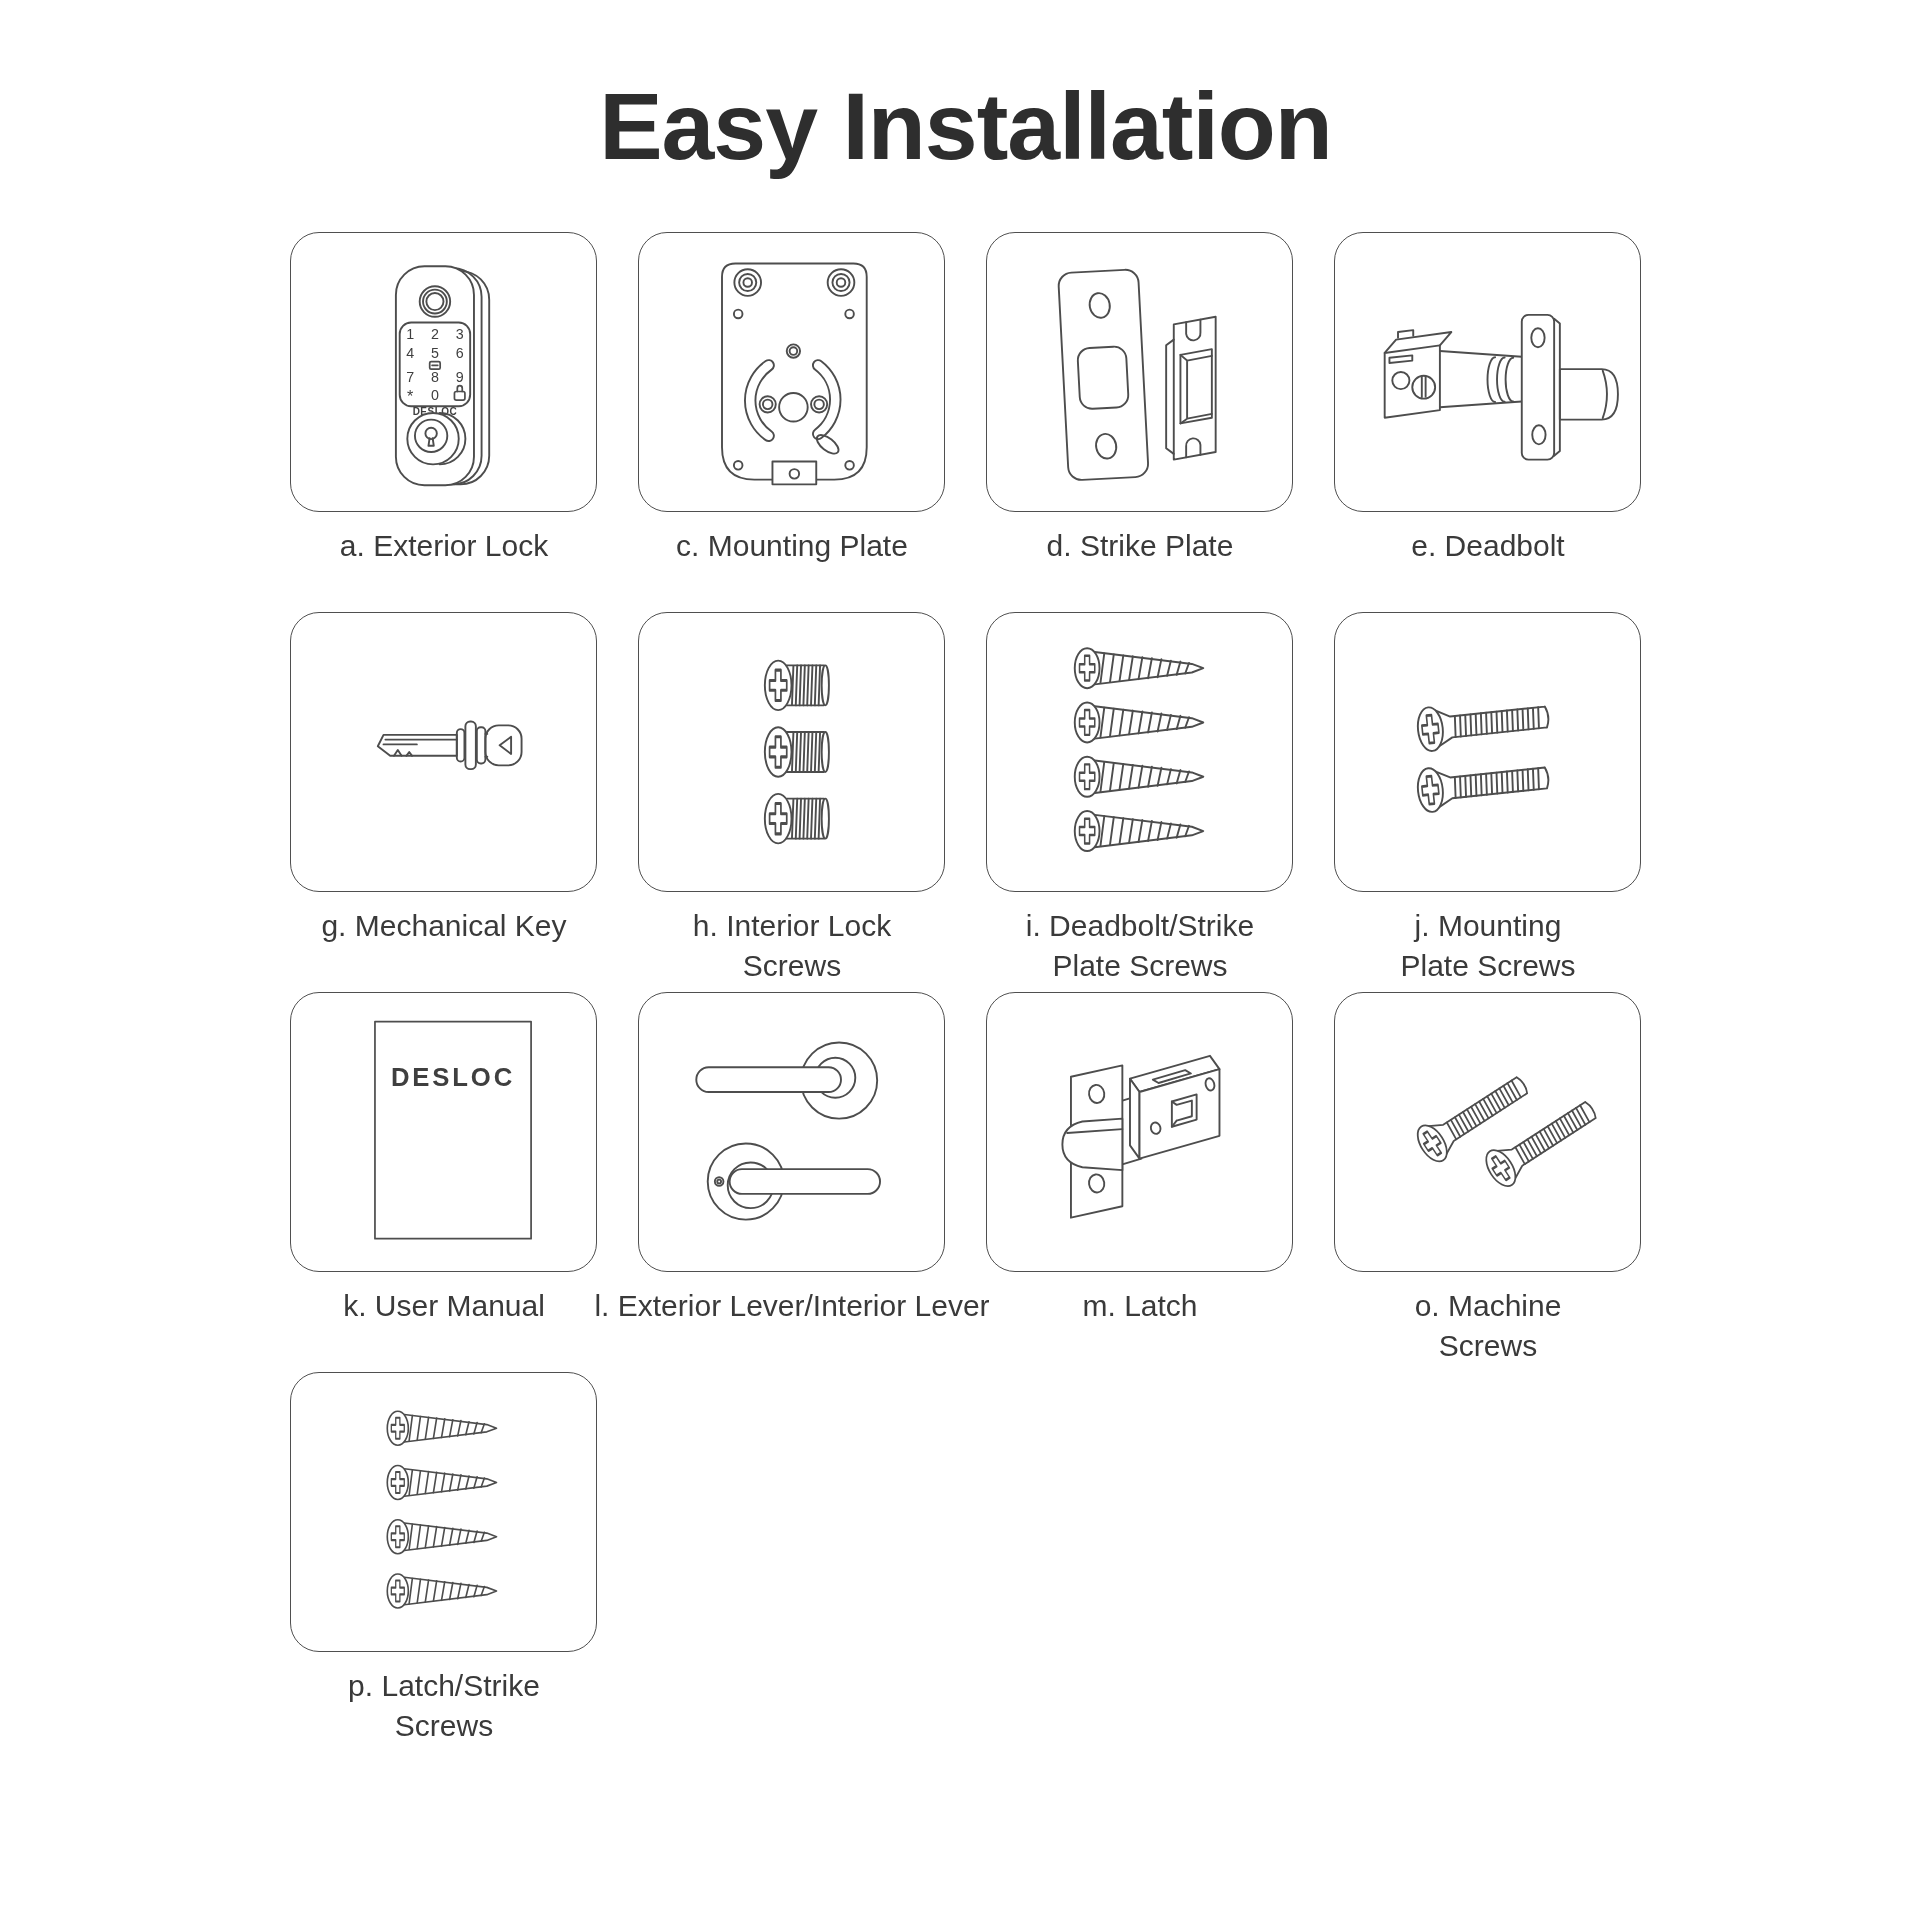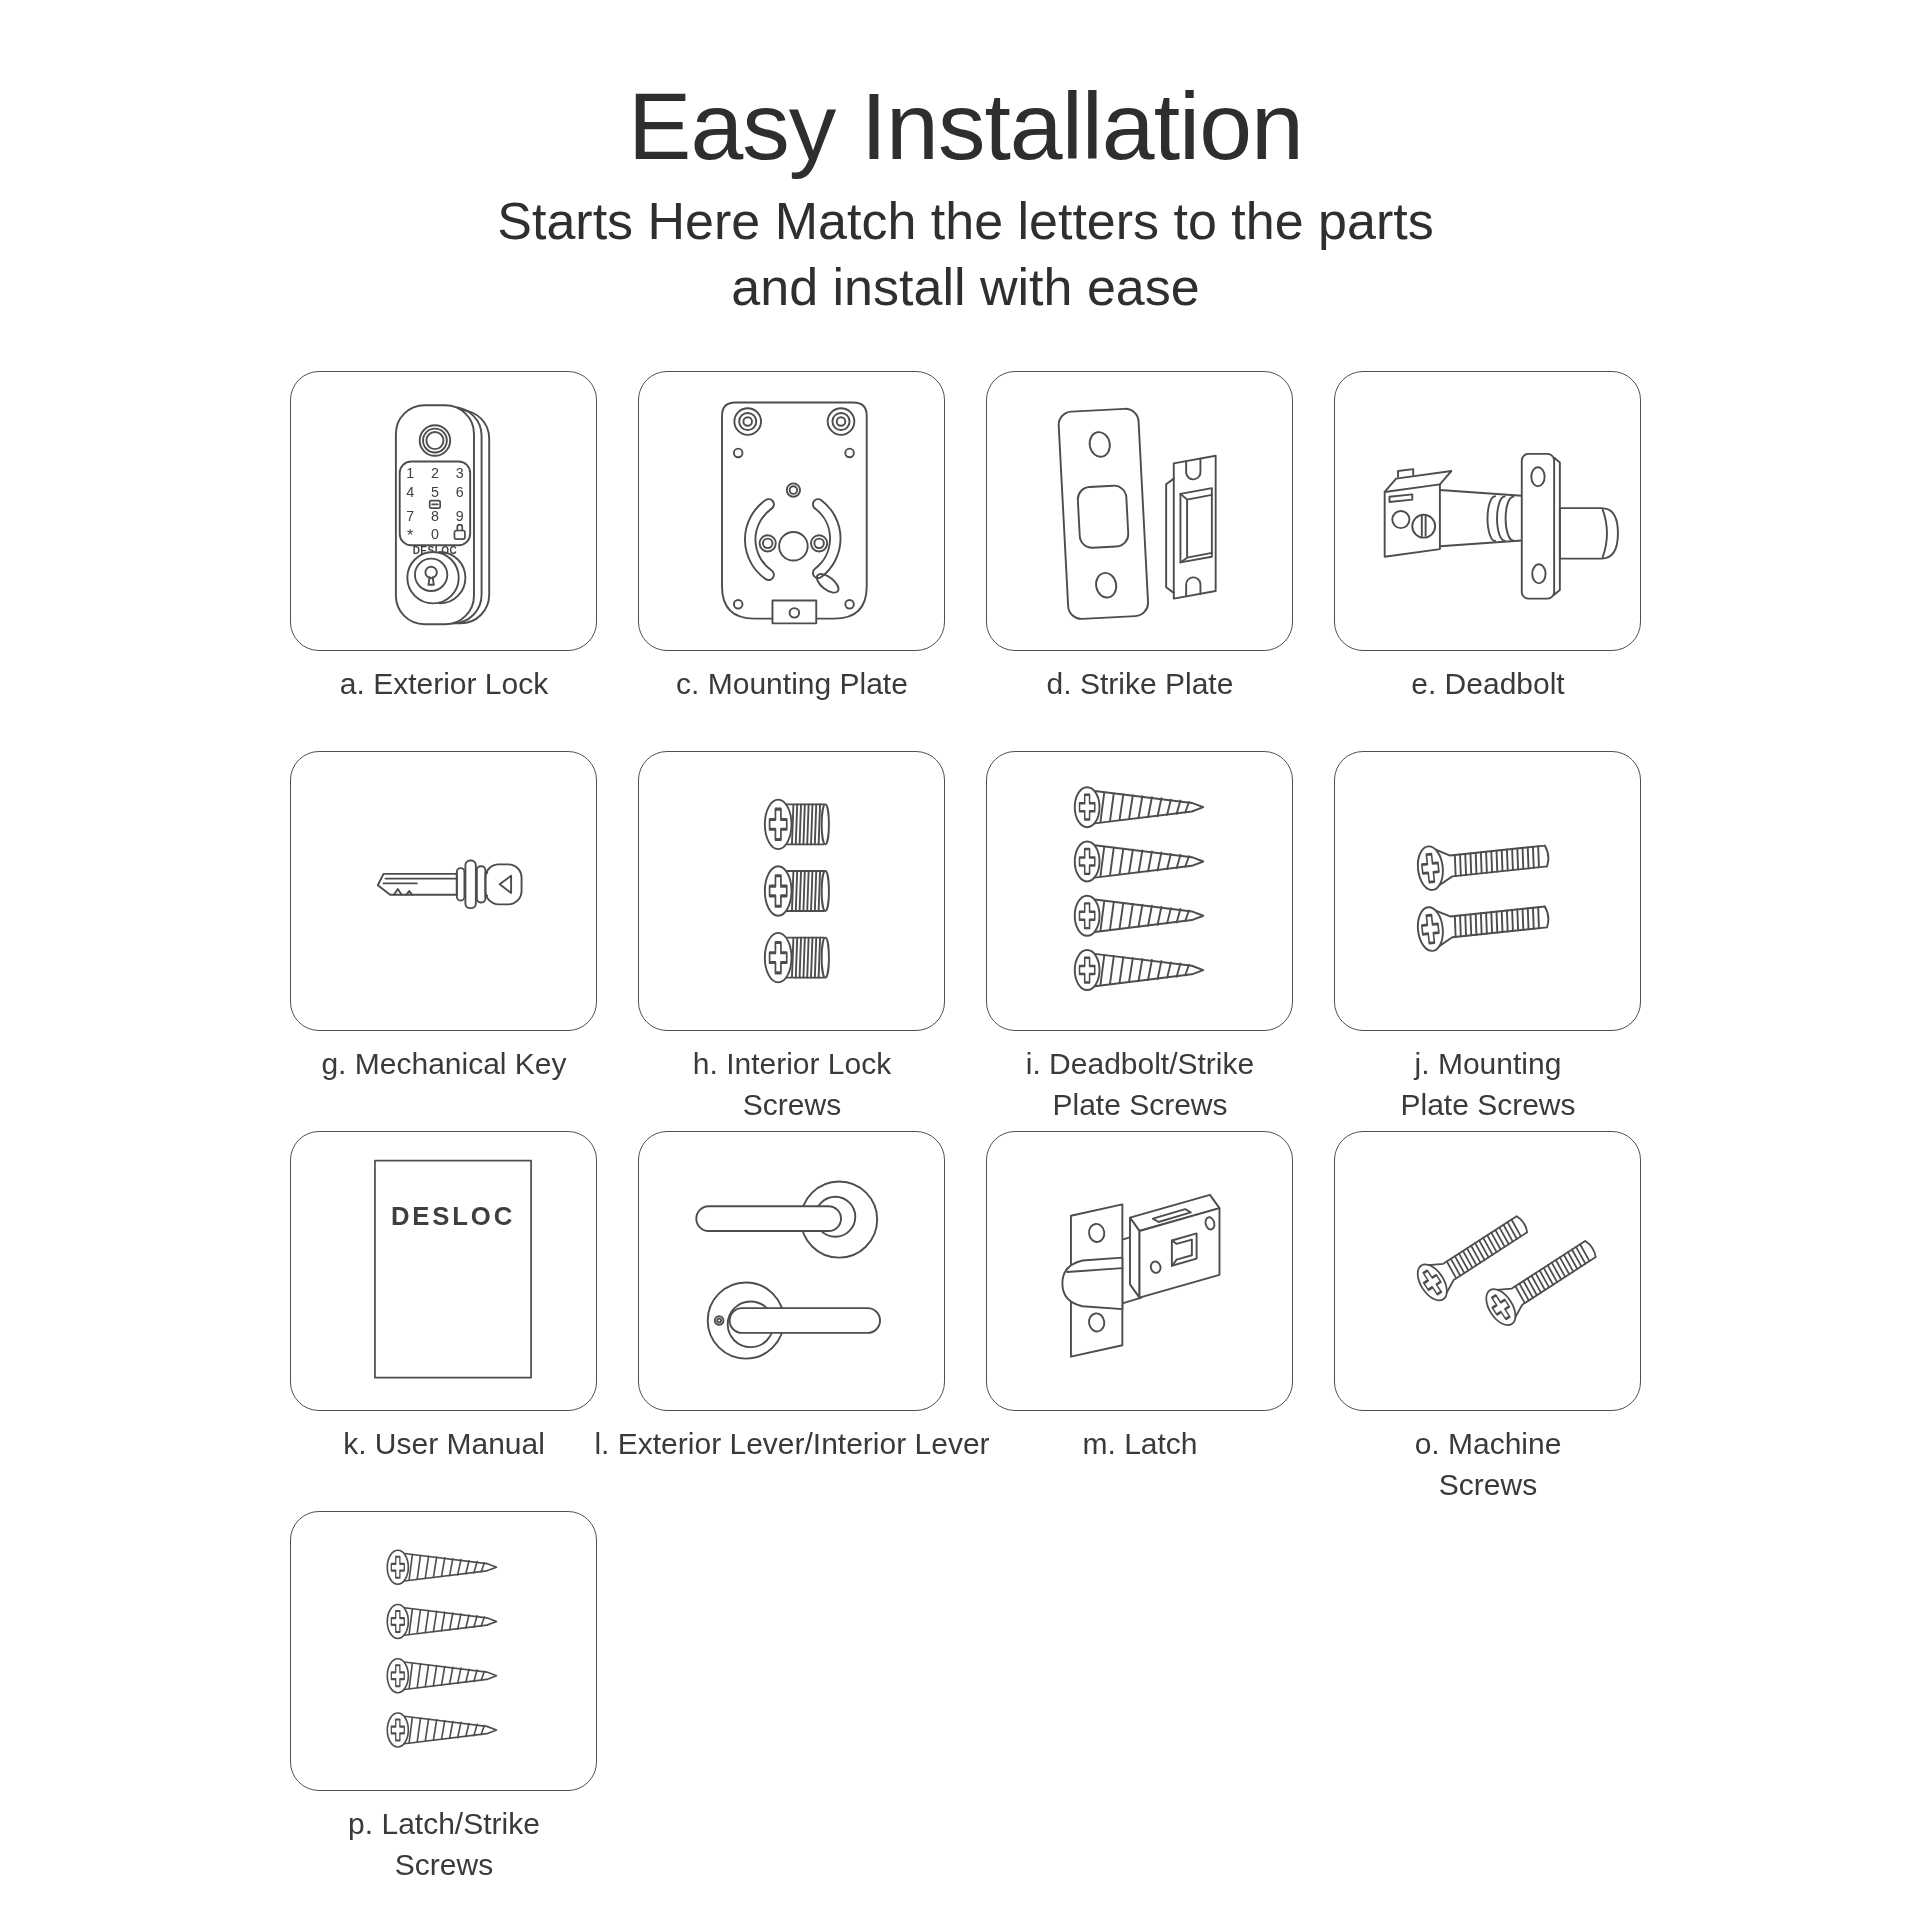"Easy Installation" .title { font-weight: 400 -> 700 }
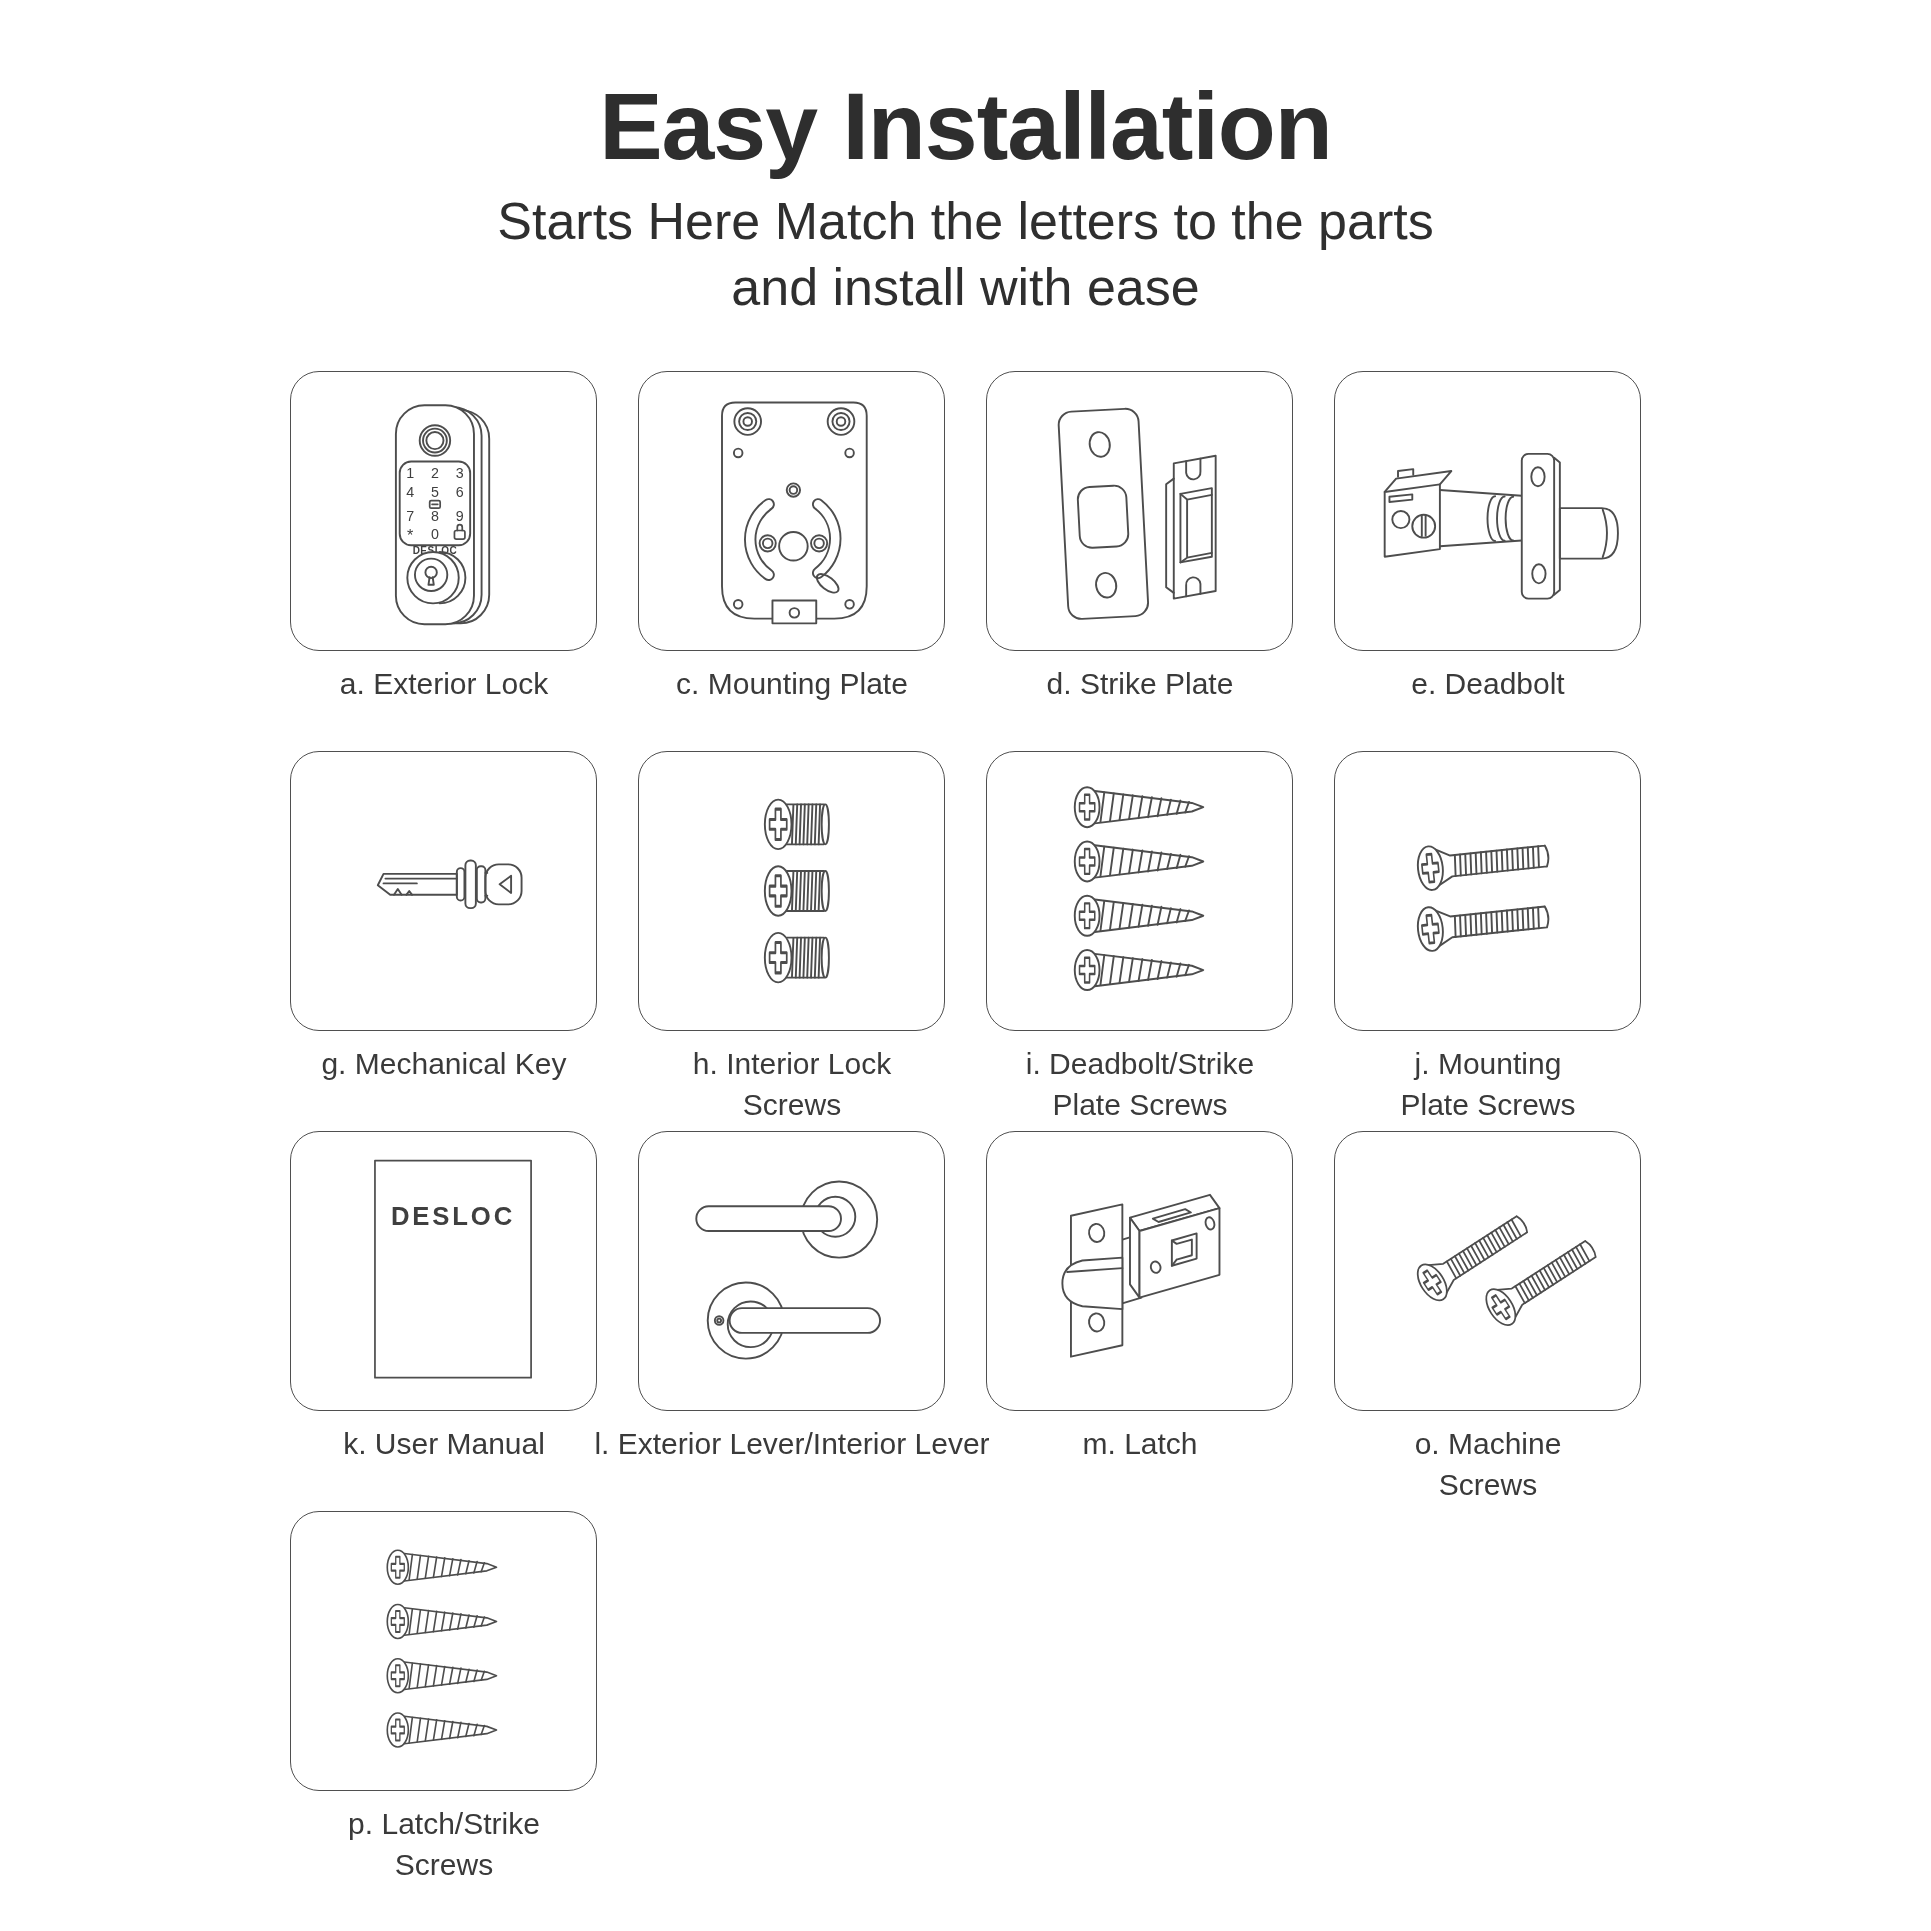"Starts Here Match the letters" div.subtitle { html: <div>Starts Here Match the letters to the parts and install with ease</div> -> none }
